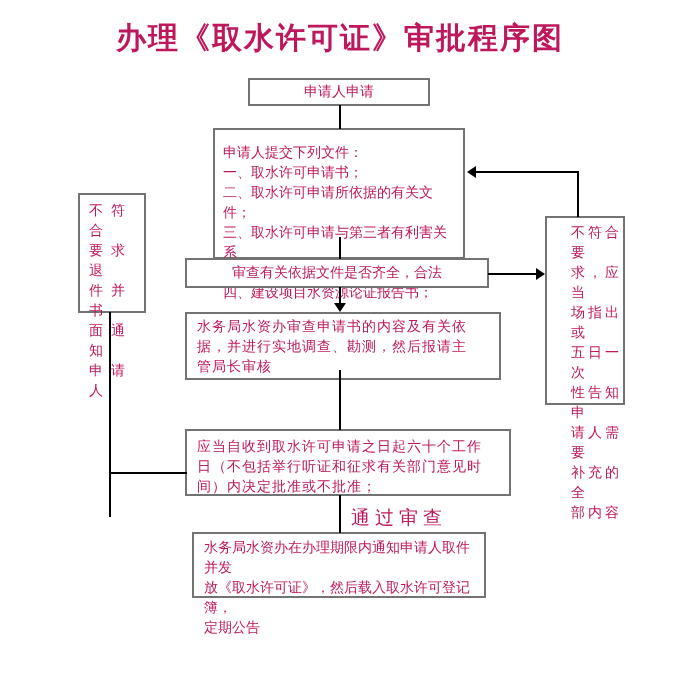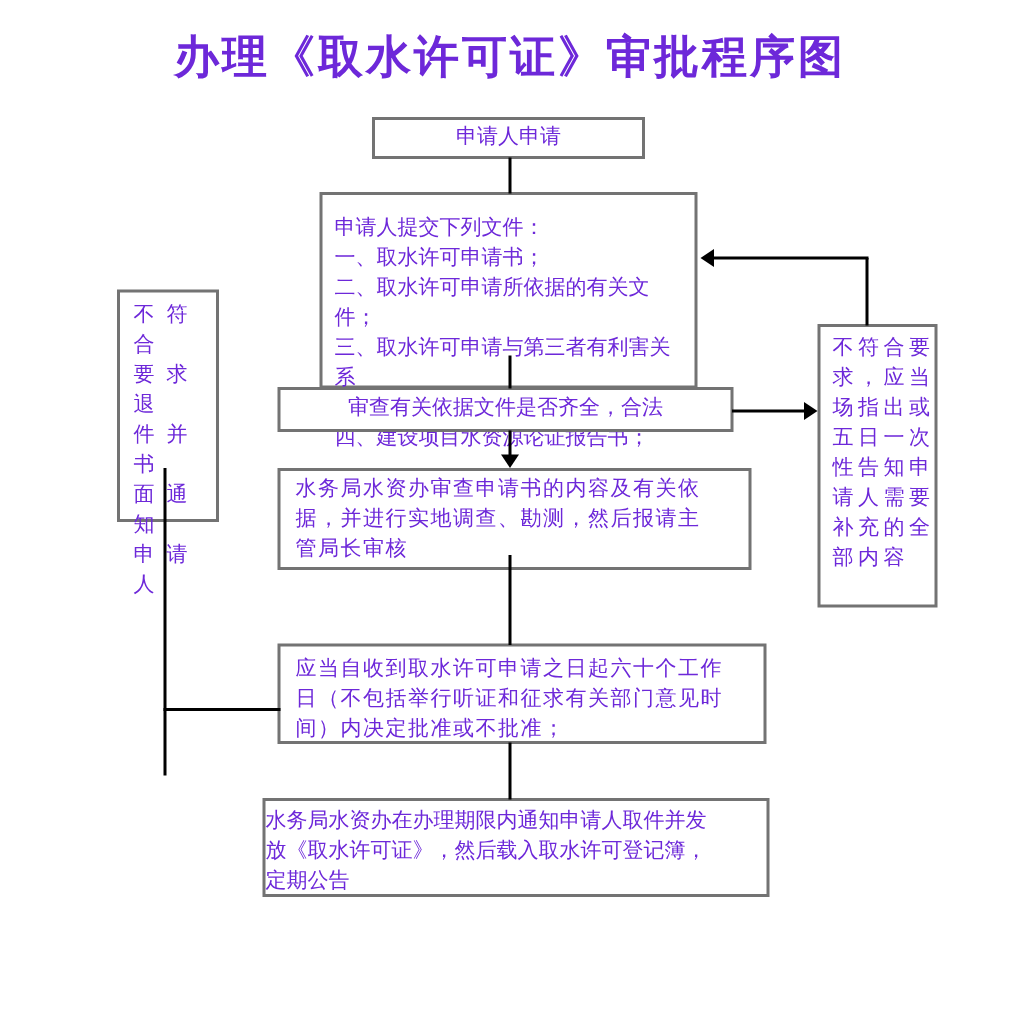"办理《取水许可证》审批程序图" .canvas { color: #6d28d9 -> #be185d }
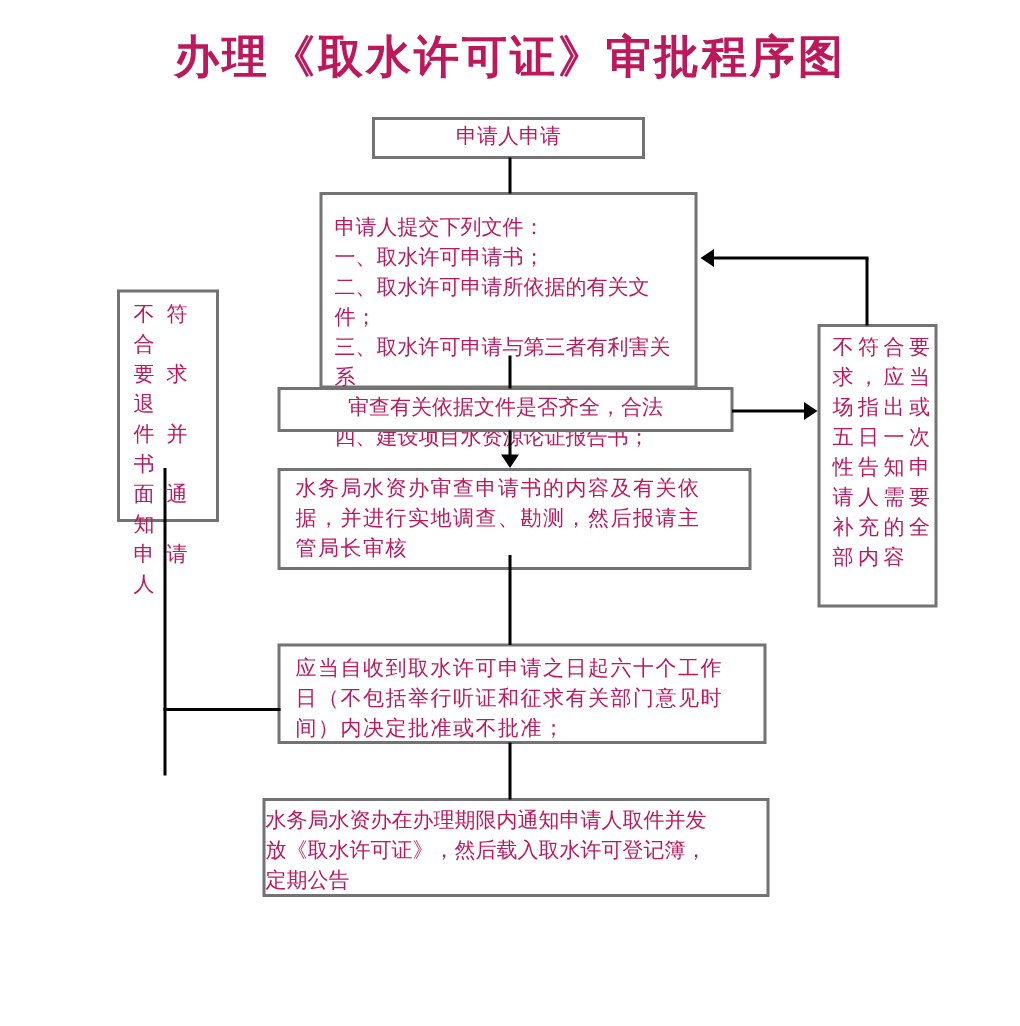"不符合" .box-reject { height: 155px -> 120px }
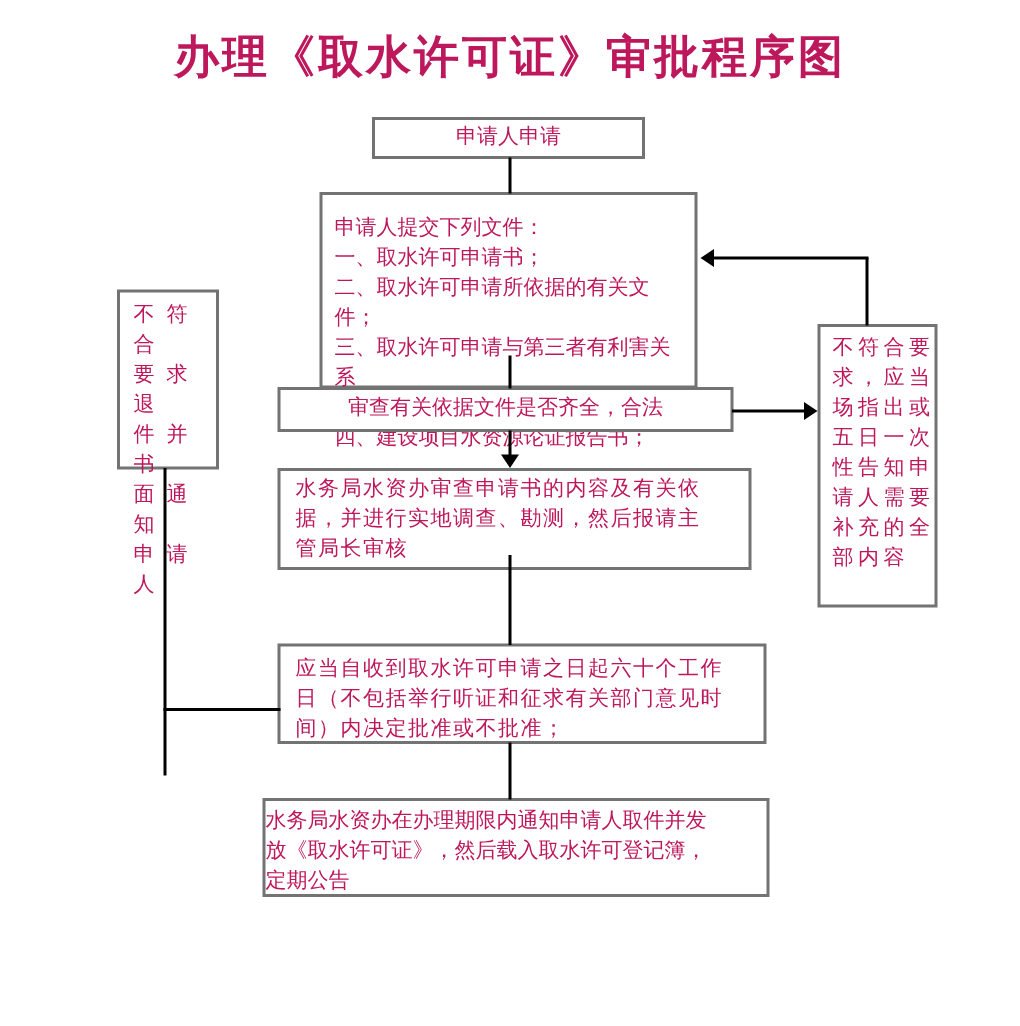"不符合要" .box-supplement { padding: 5px 0 0 8px -> 5px 0 0 24px }
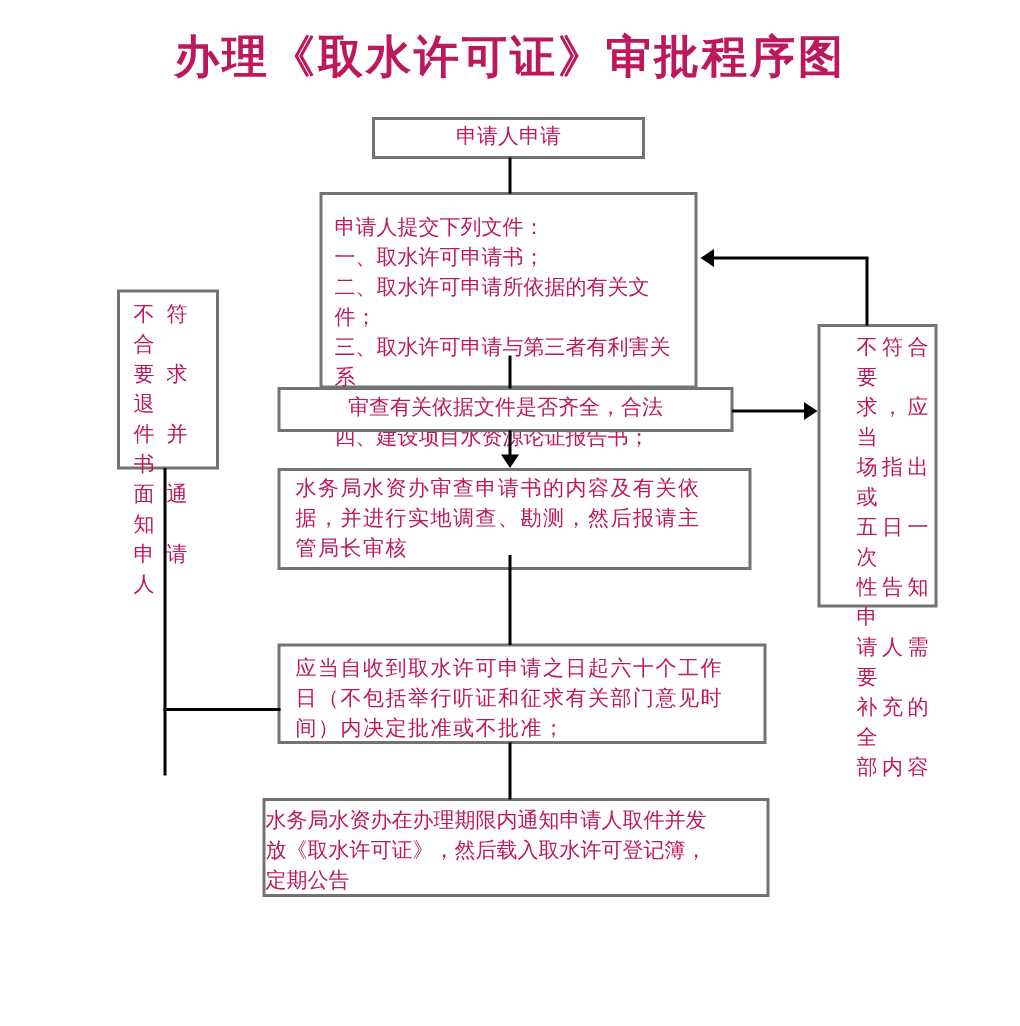"通过审查" div.pass-label { html: none -> <div>通过审查</div> }
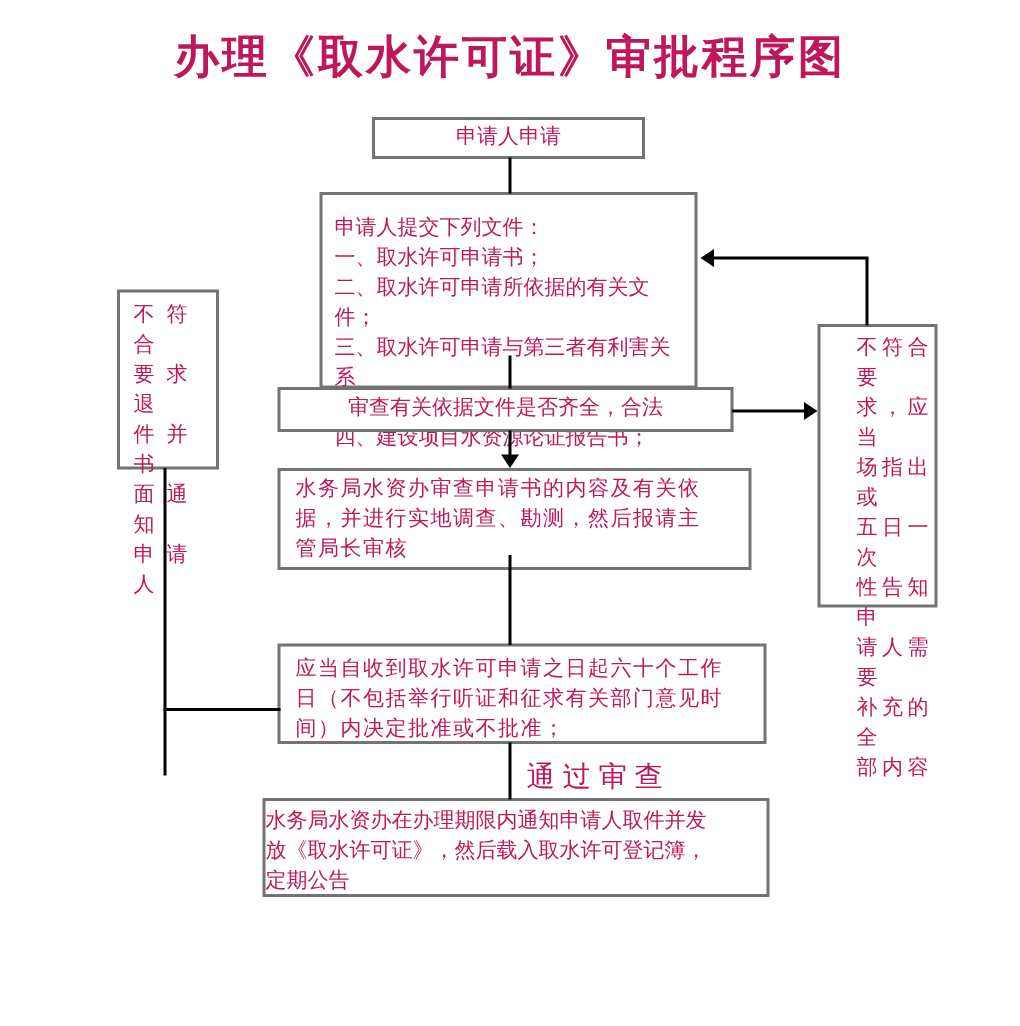"水务局水资办在办理期限内通知申请人取件并发" .box-issue { left: 175px -> 192px; padding: 4px 6px 0 0 -> 4px 6px 0 10px; width: 338px -> 294px }
